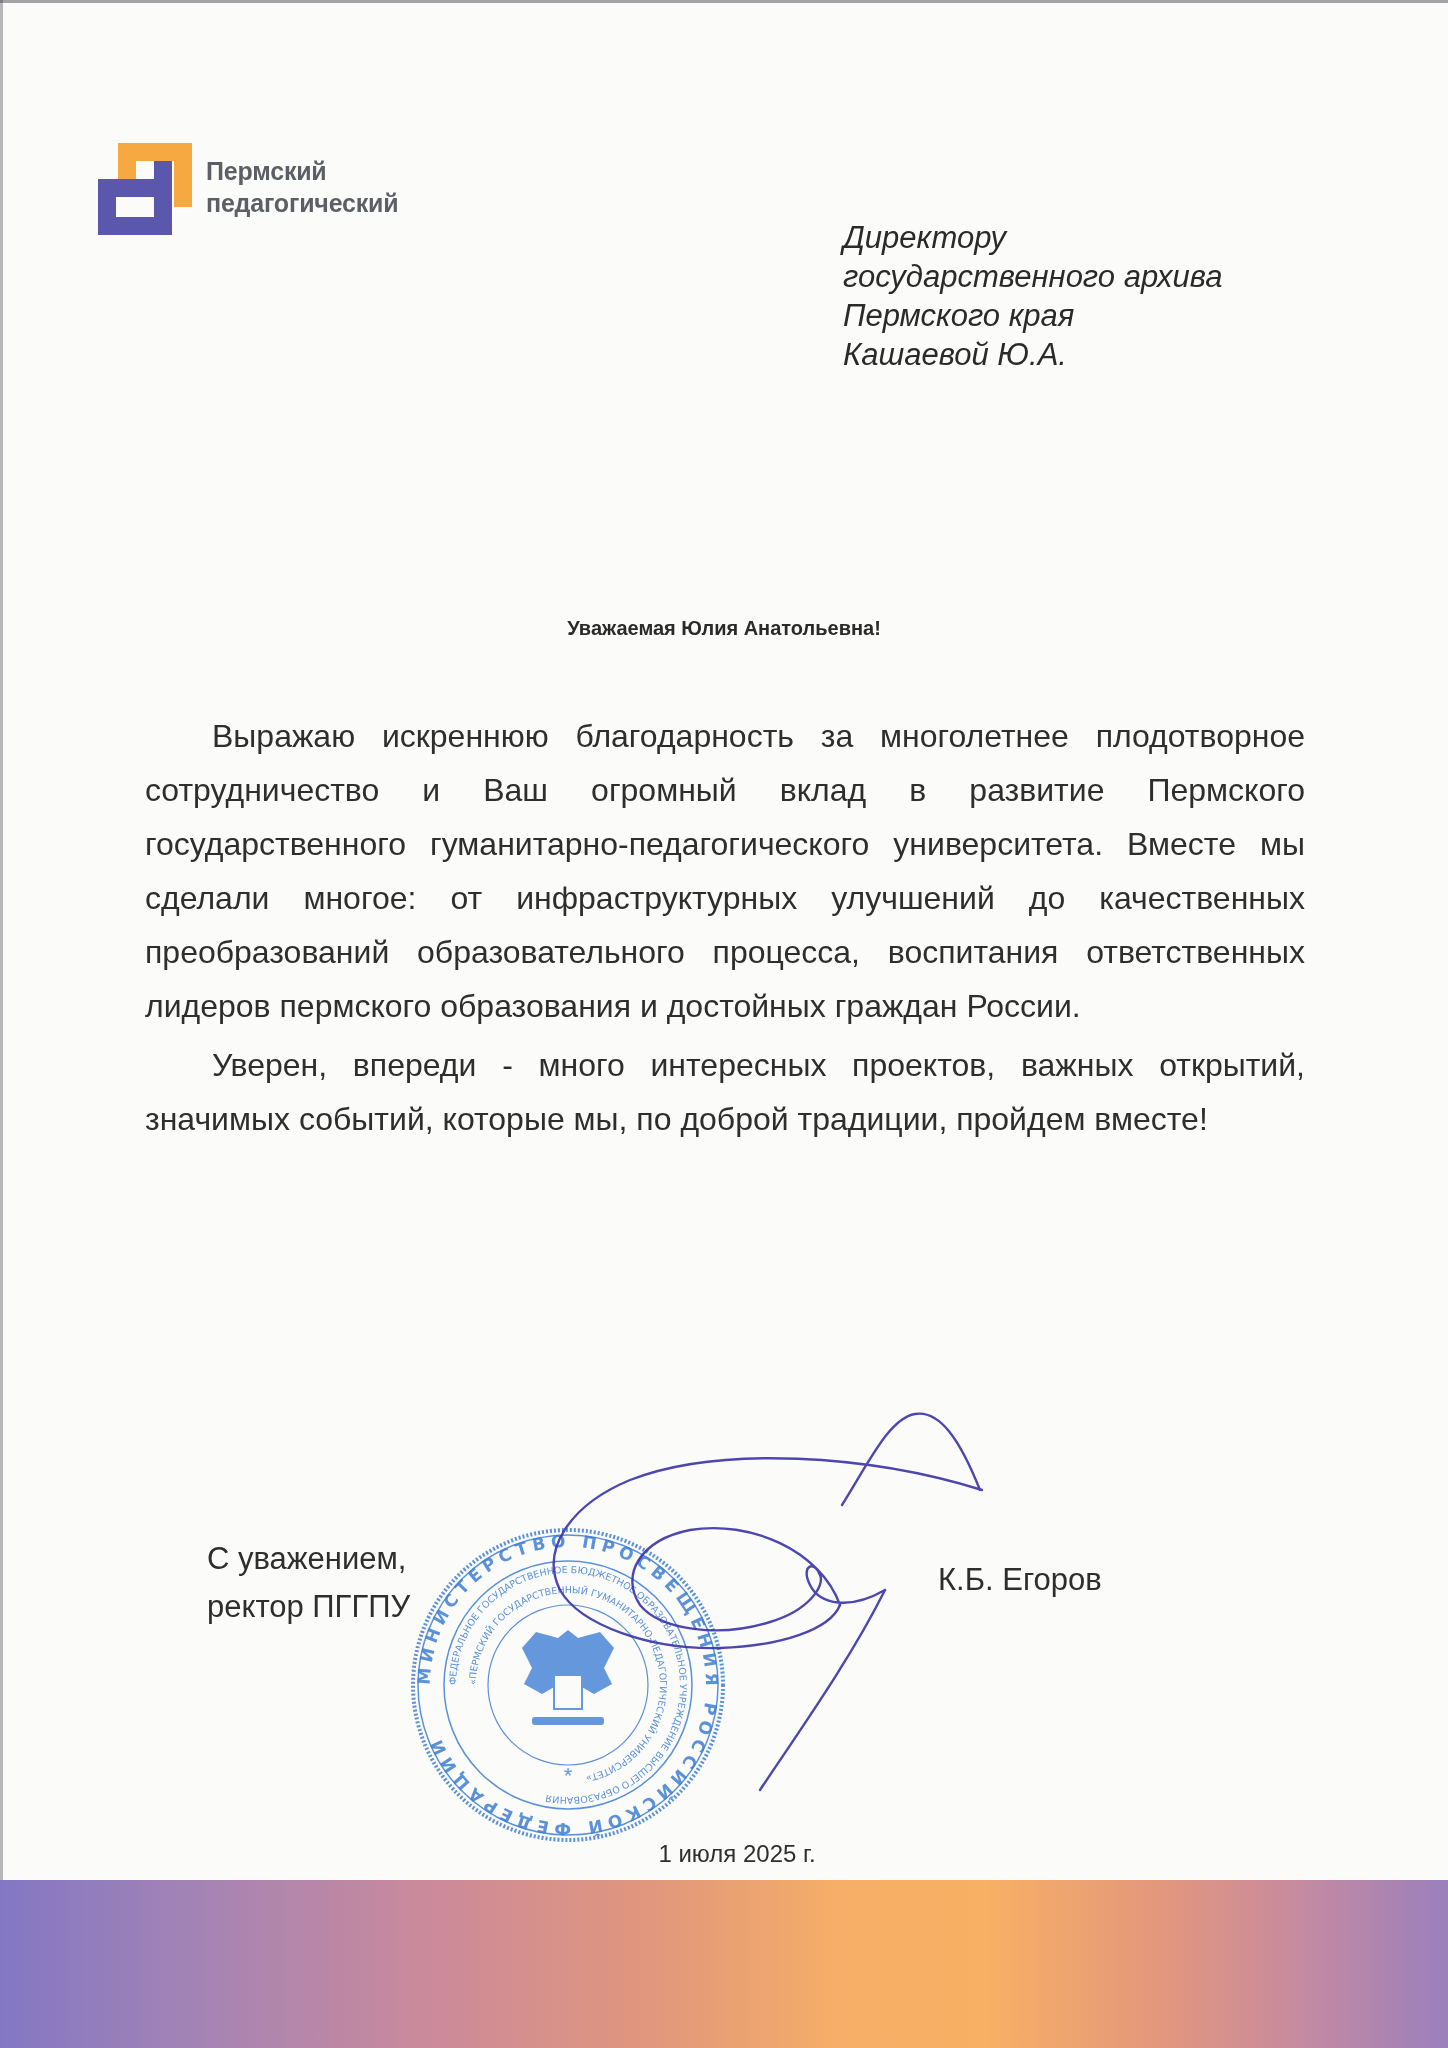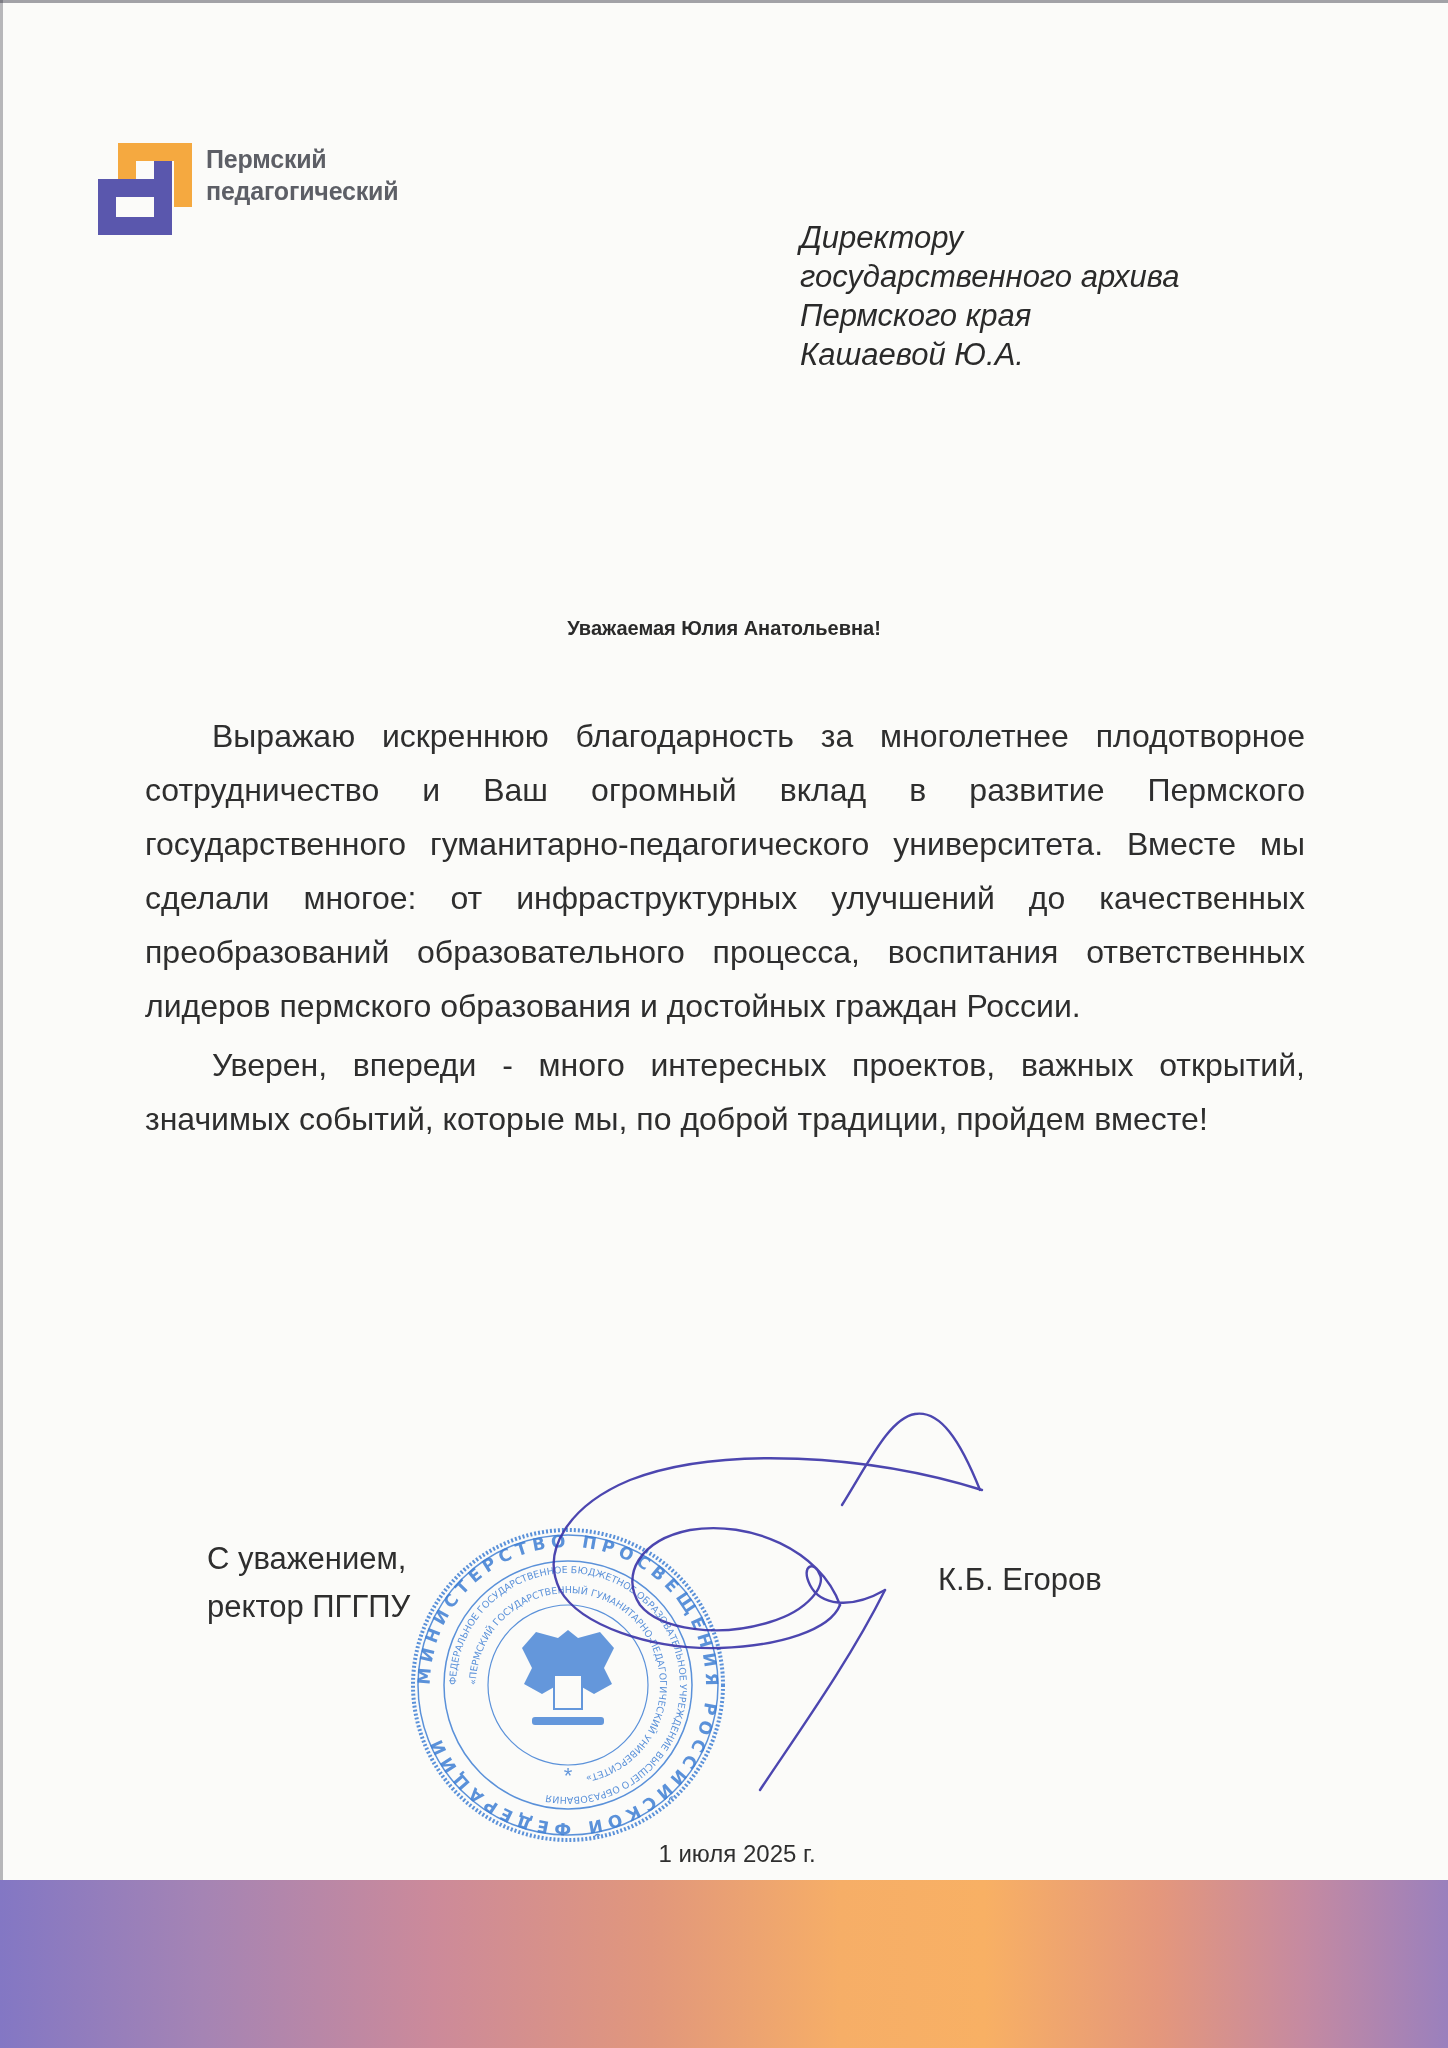"Пермский" .logo-text { top: 0 -> 12px }
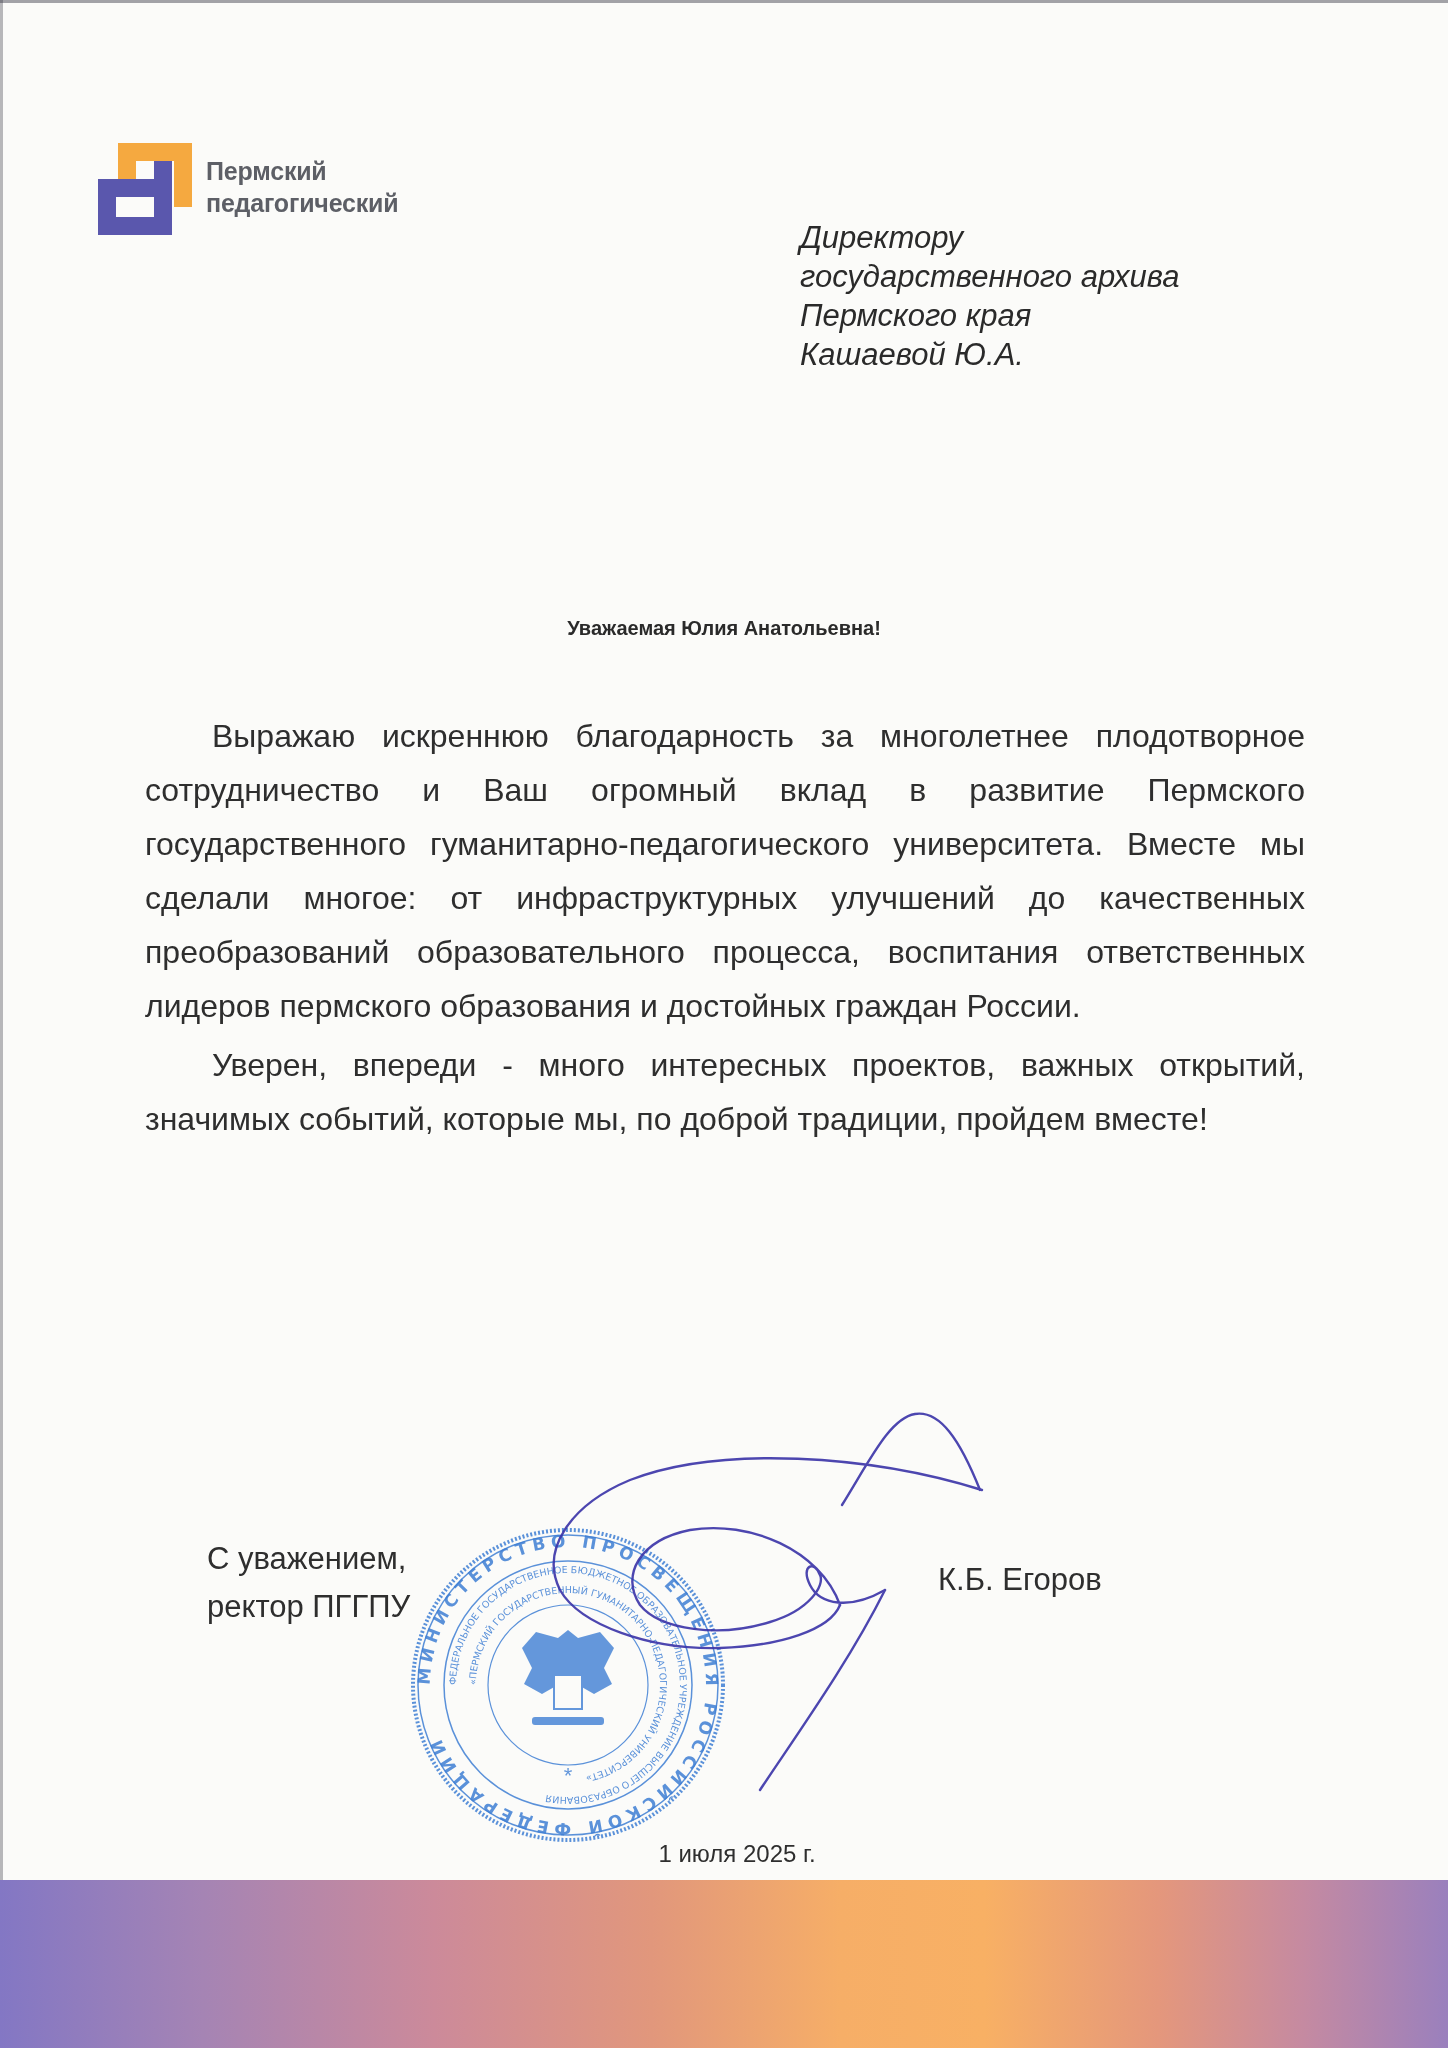"Директору" .addressee { left: 800px -> 843px }
